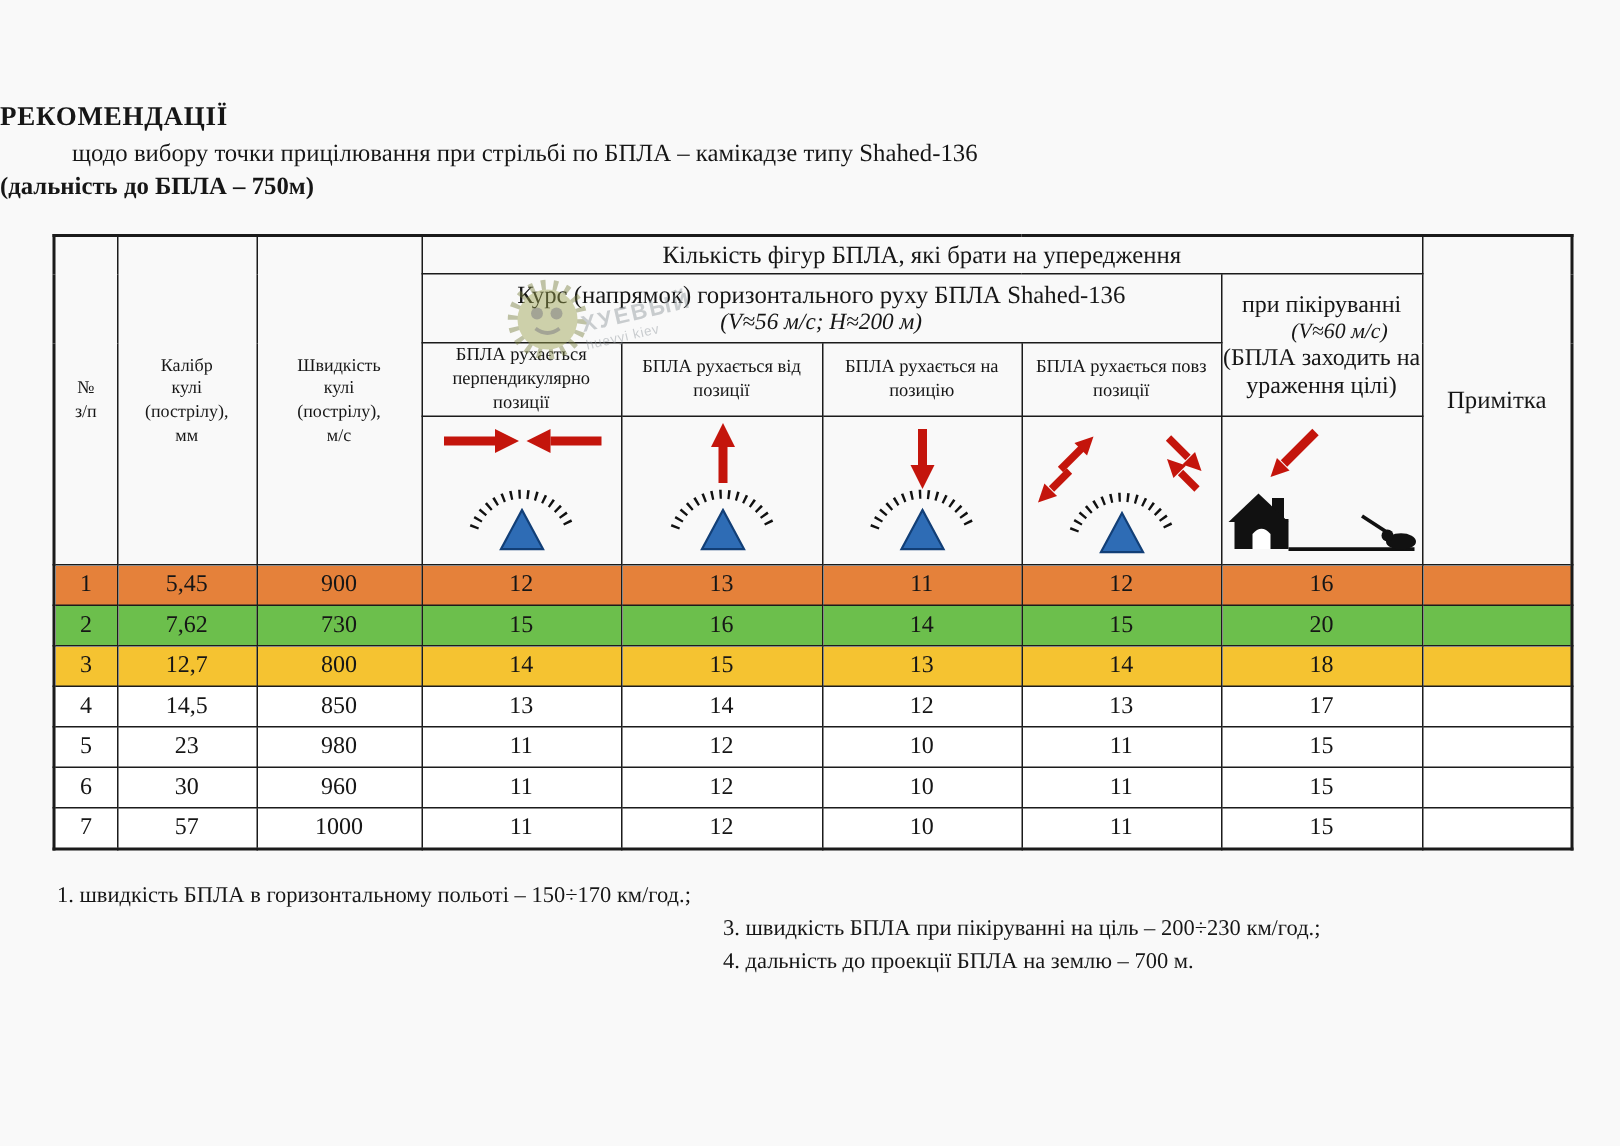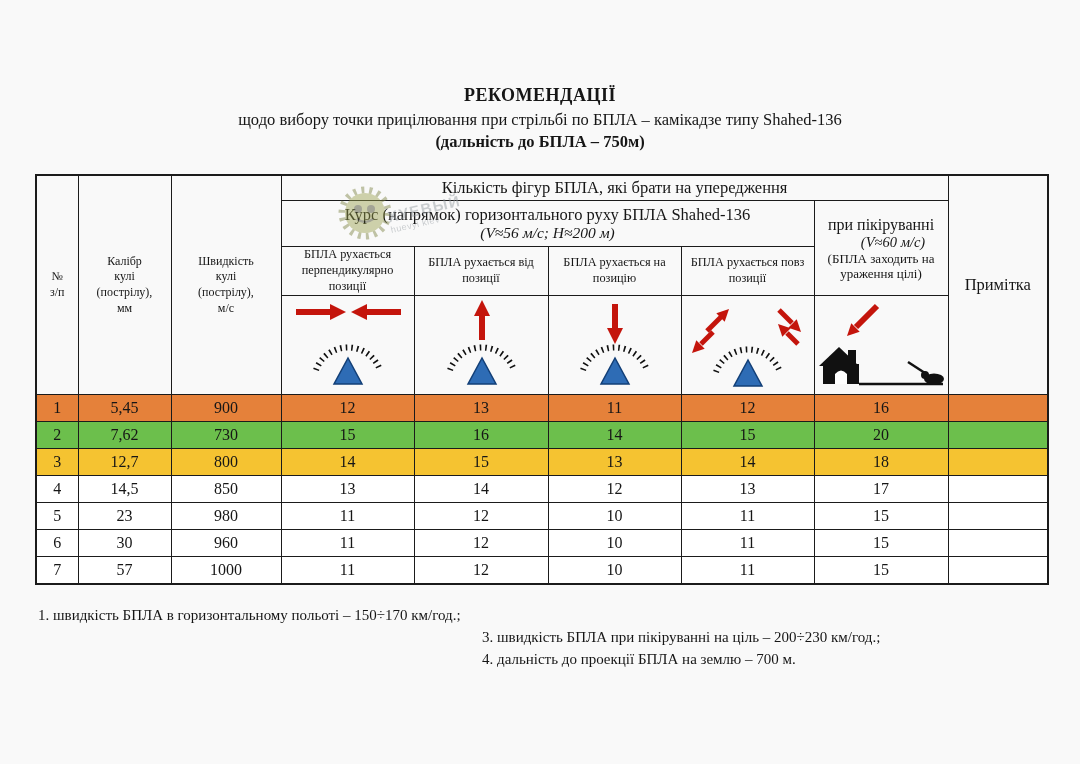"РЕКОМЕНДАЦІЇ" .title-block { padding-top: 84px -> 66px; text-align: center -> none }
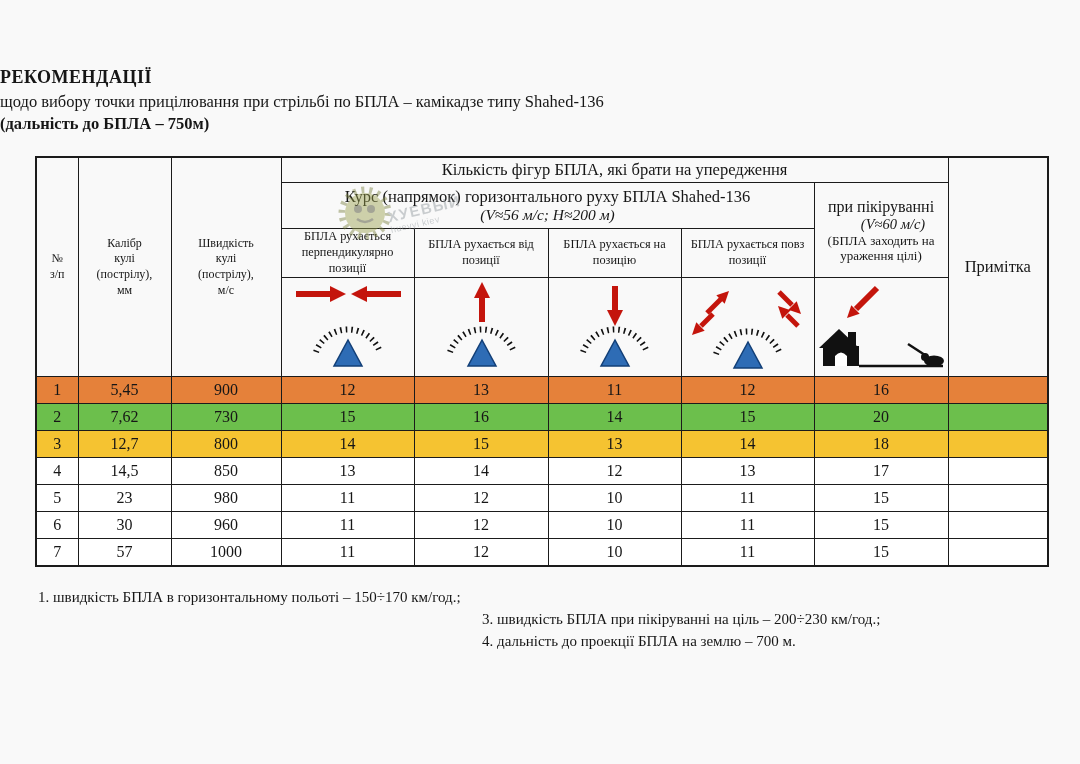"щодо вибору точки прицілювання при" .doc-subtitle { margin-left: none -> 48px }
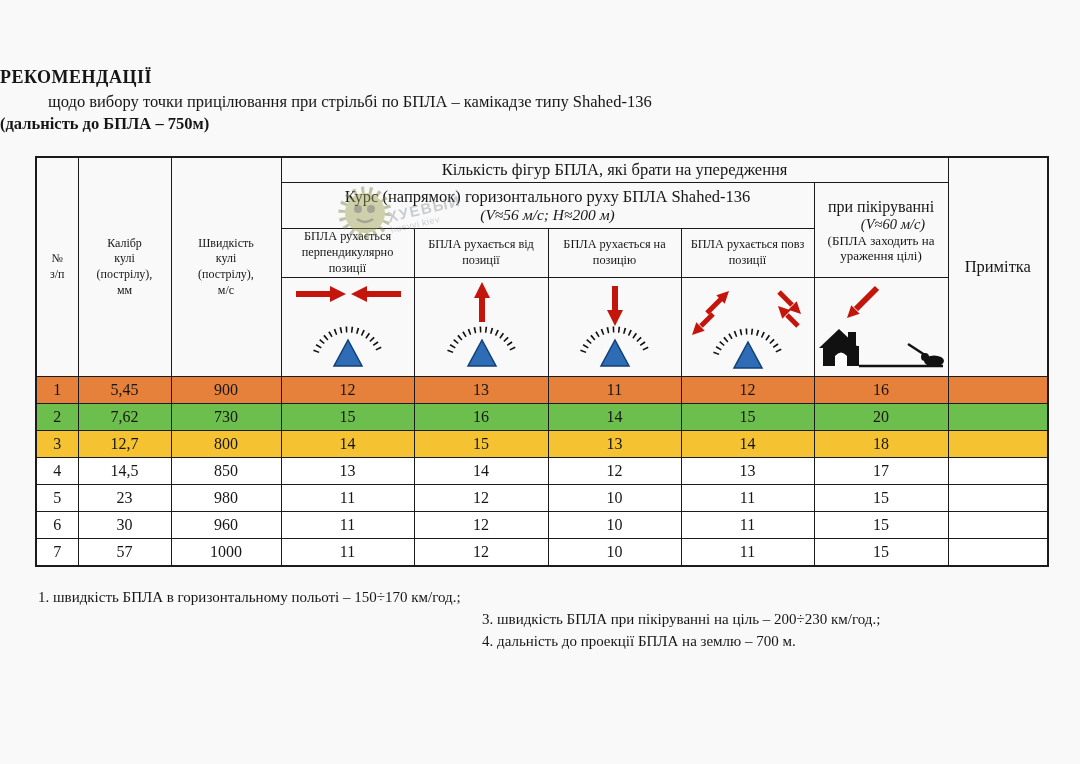"(БПЛА заходить на ураження цілі)" .dive-note { font-size: 13px -> 16px }
